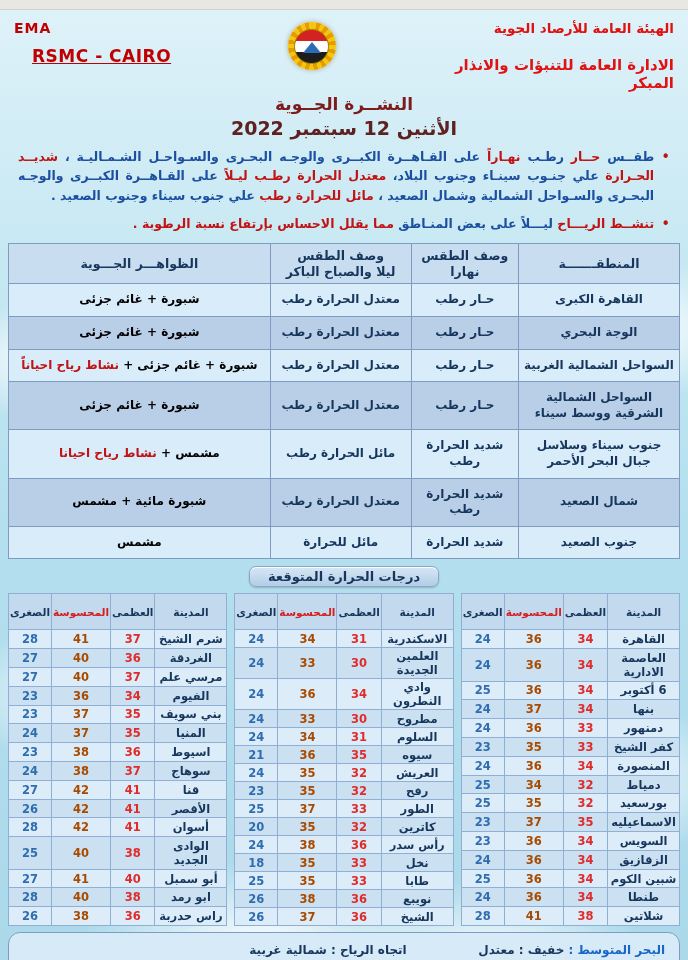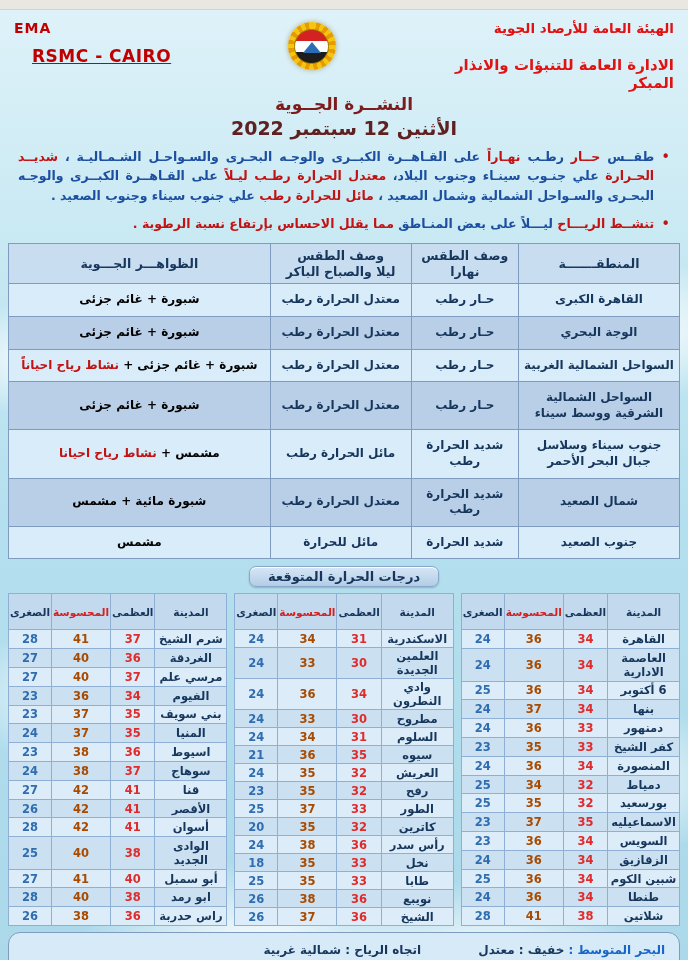"اتجاه الرياح : شمالية غربية" .sea-wind { text-align: right -> center }
